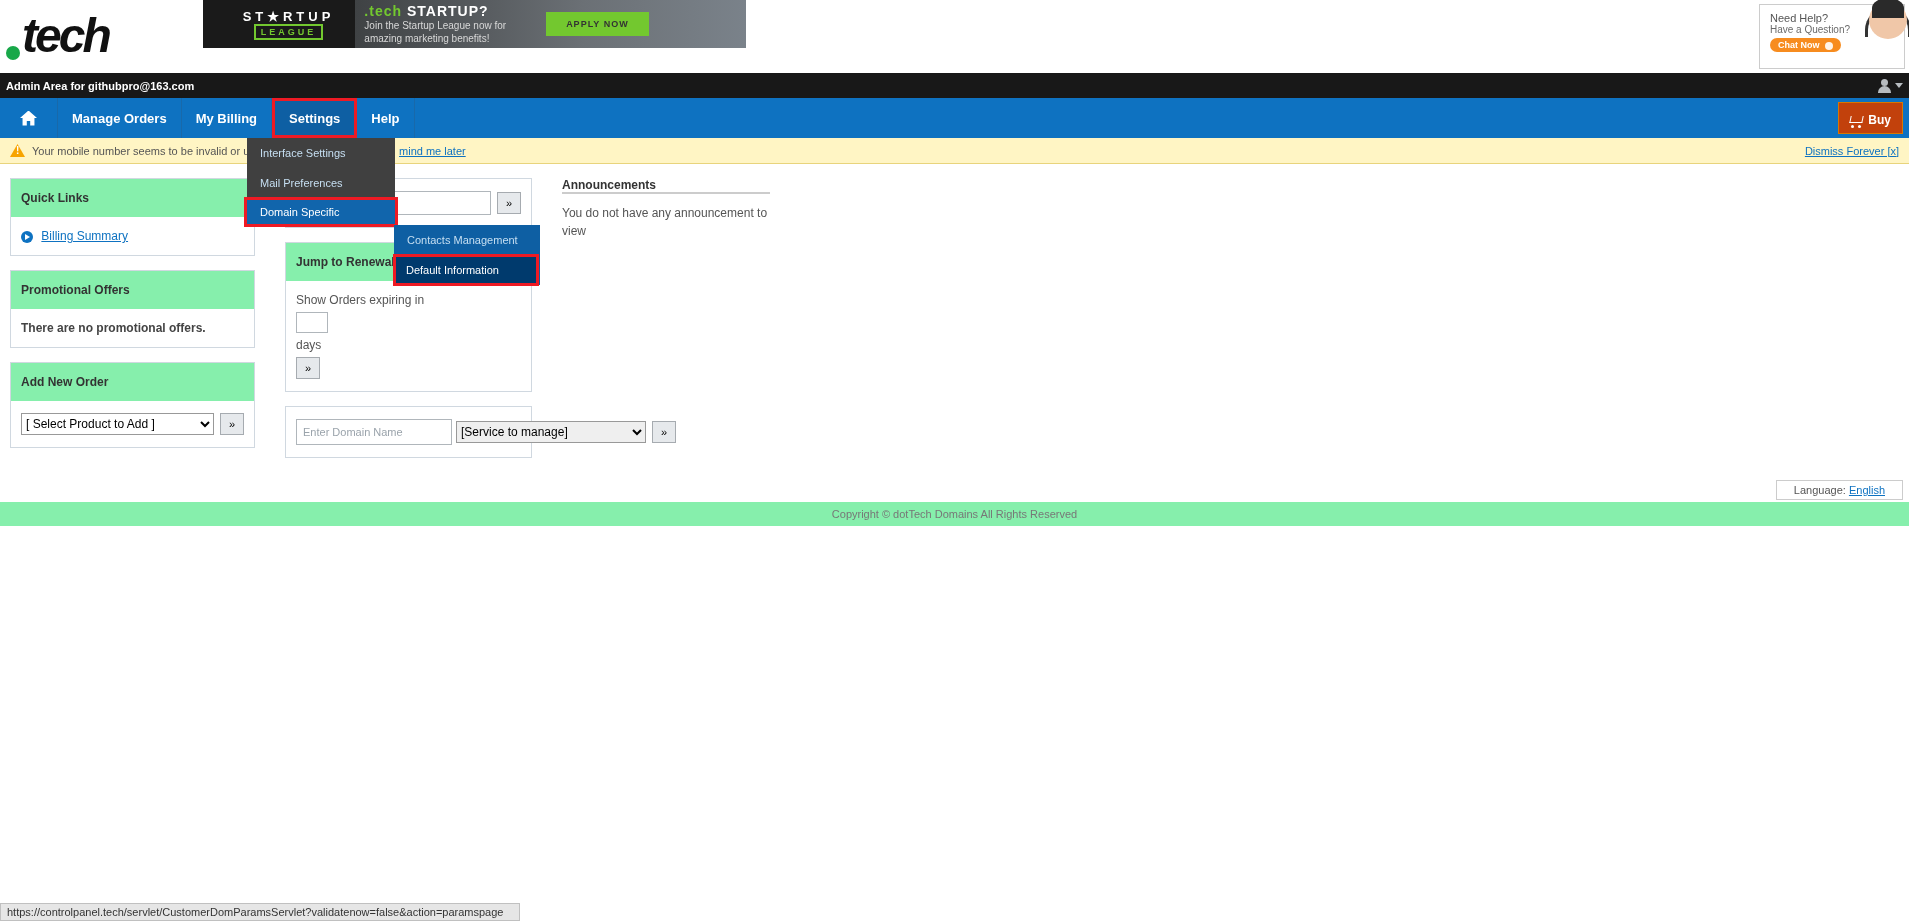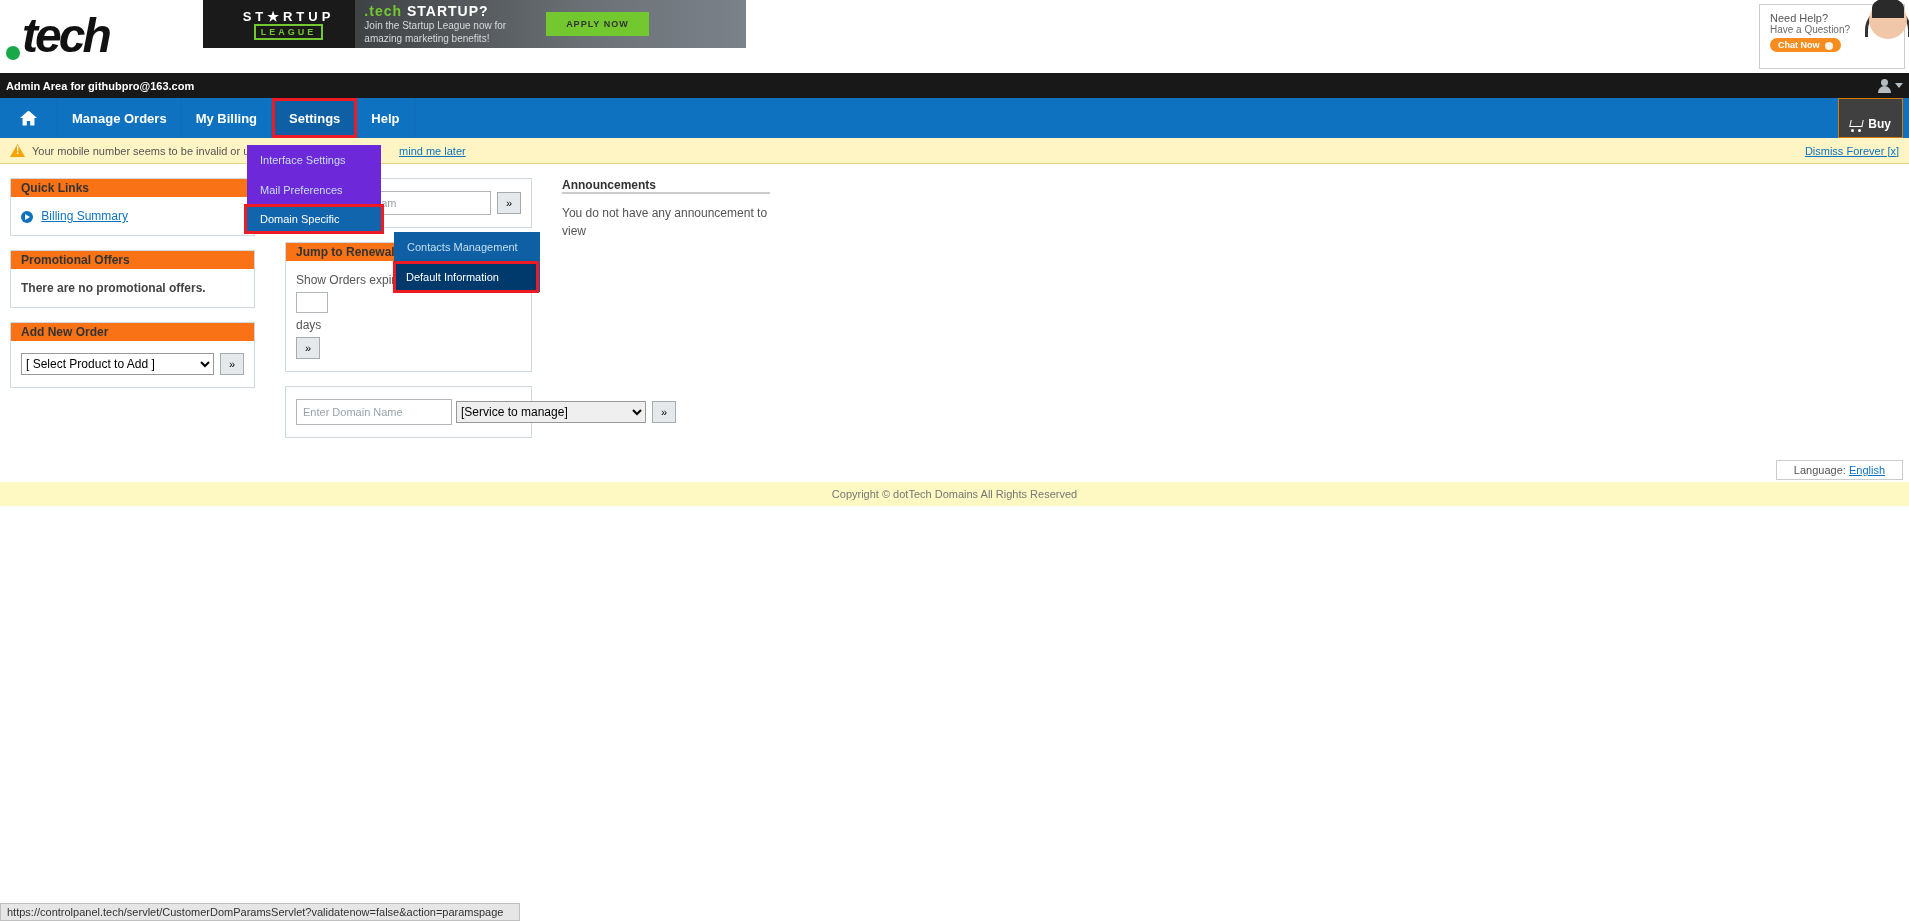"Buy" .buy-btn { background: #404040 -> #c2410c; padding: 18px 11px 6px 9px -> 10px 11px 6px 9px }
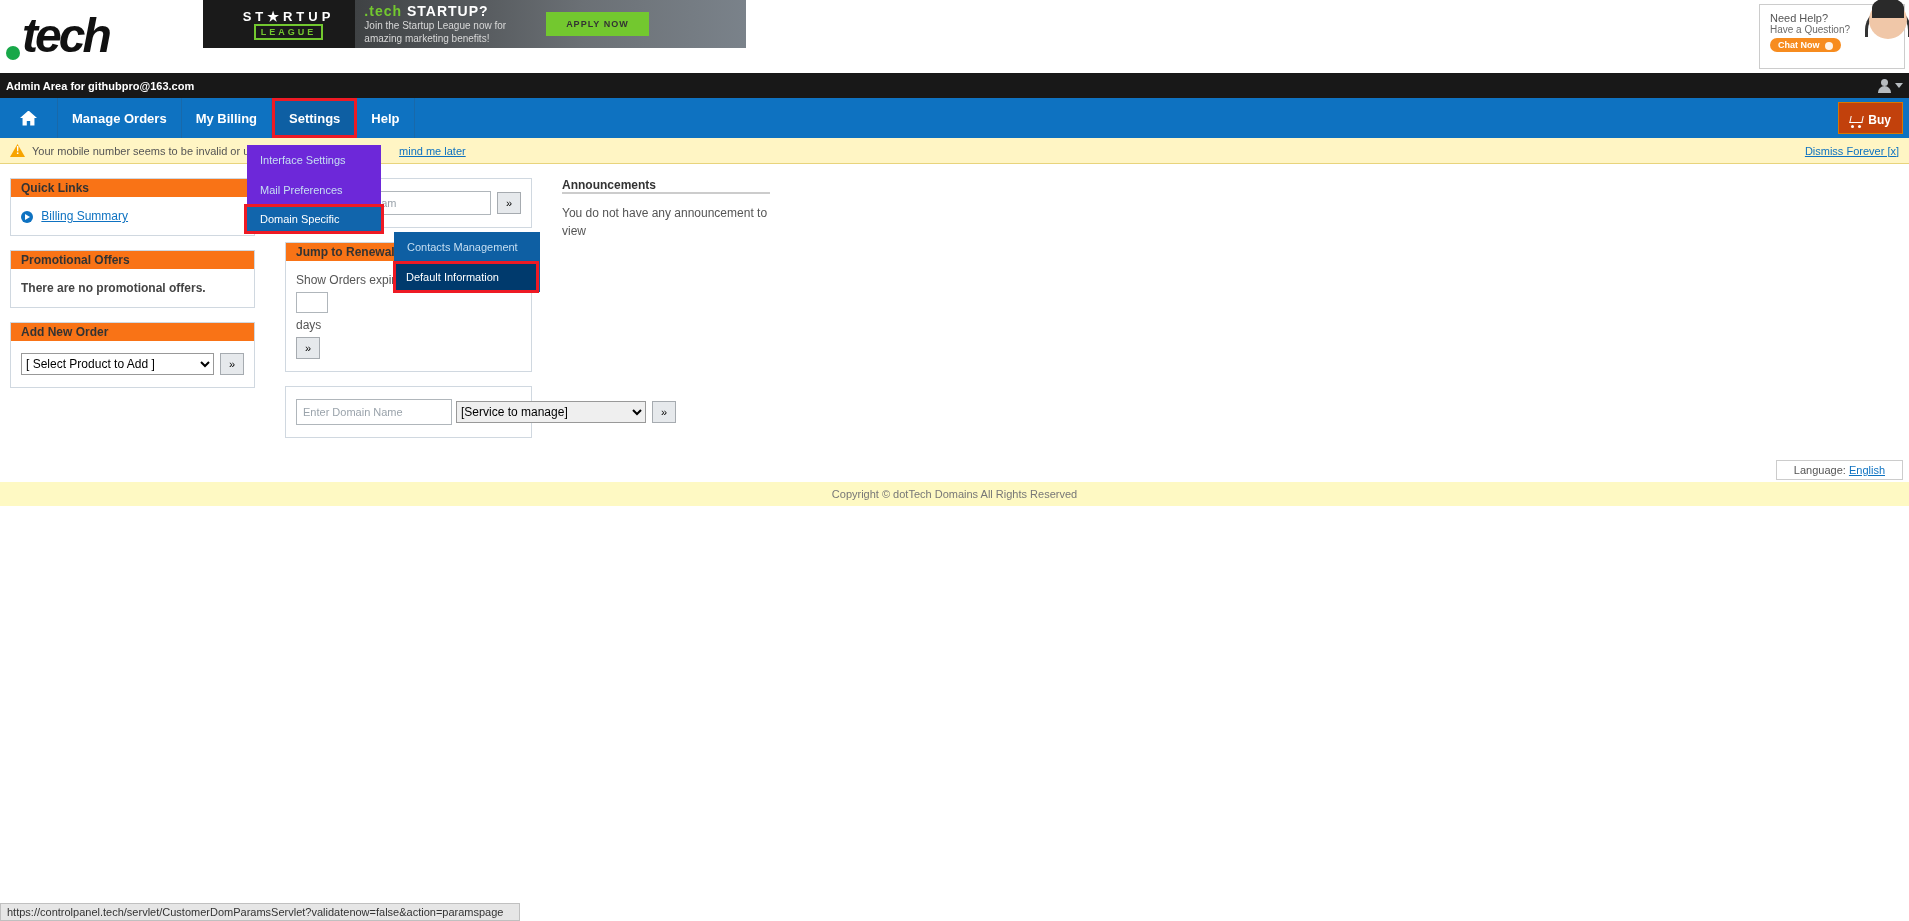"Interface Settings" .dropdown { background: #6d28d9 -> #404040; top: 47px -> 40px; width: 134px -> 148px }
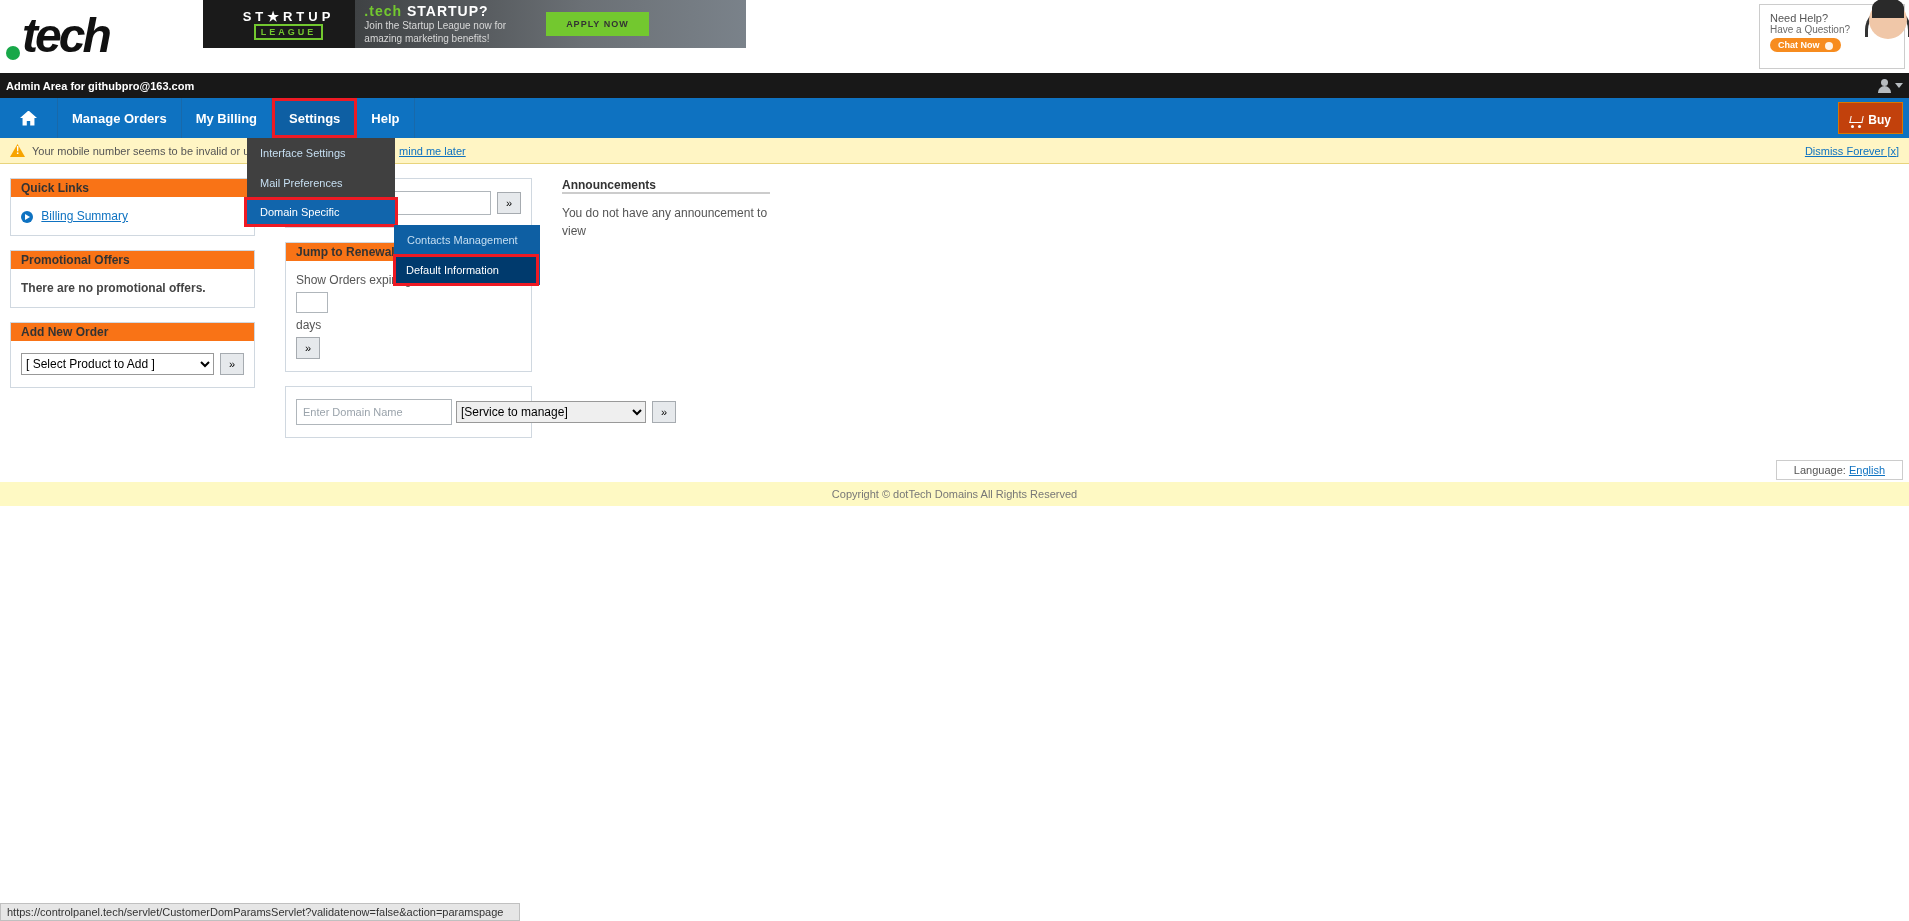"Quick Links" .panel-head { background: #f97316 -> #86efac; padding: 2px 10px -> 12px 10px }
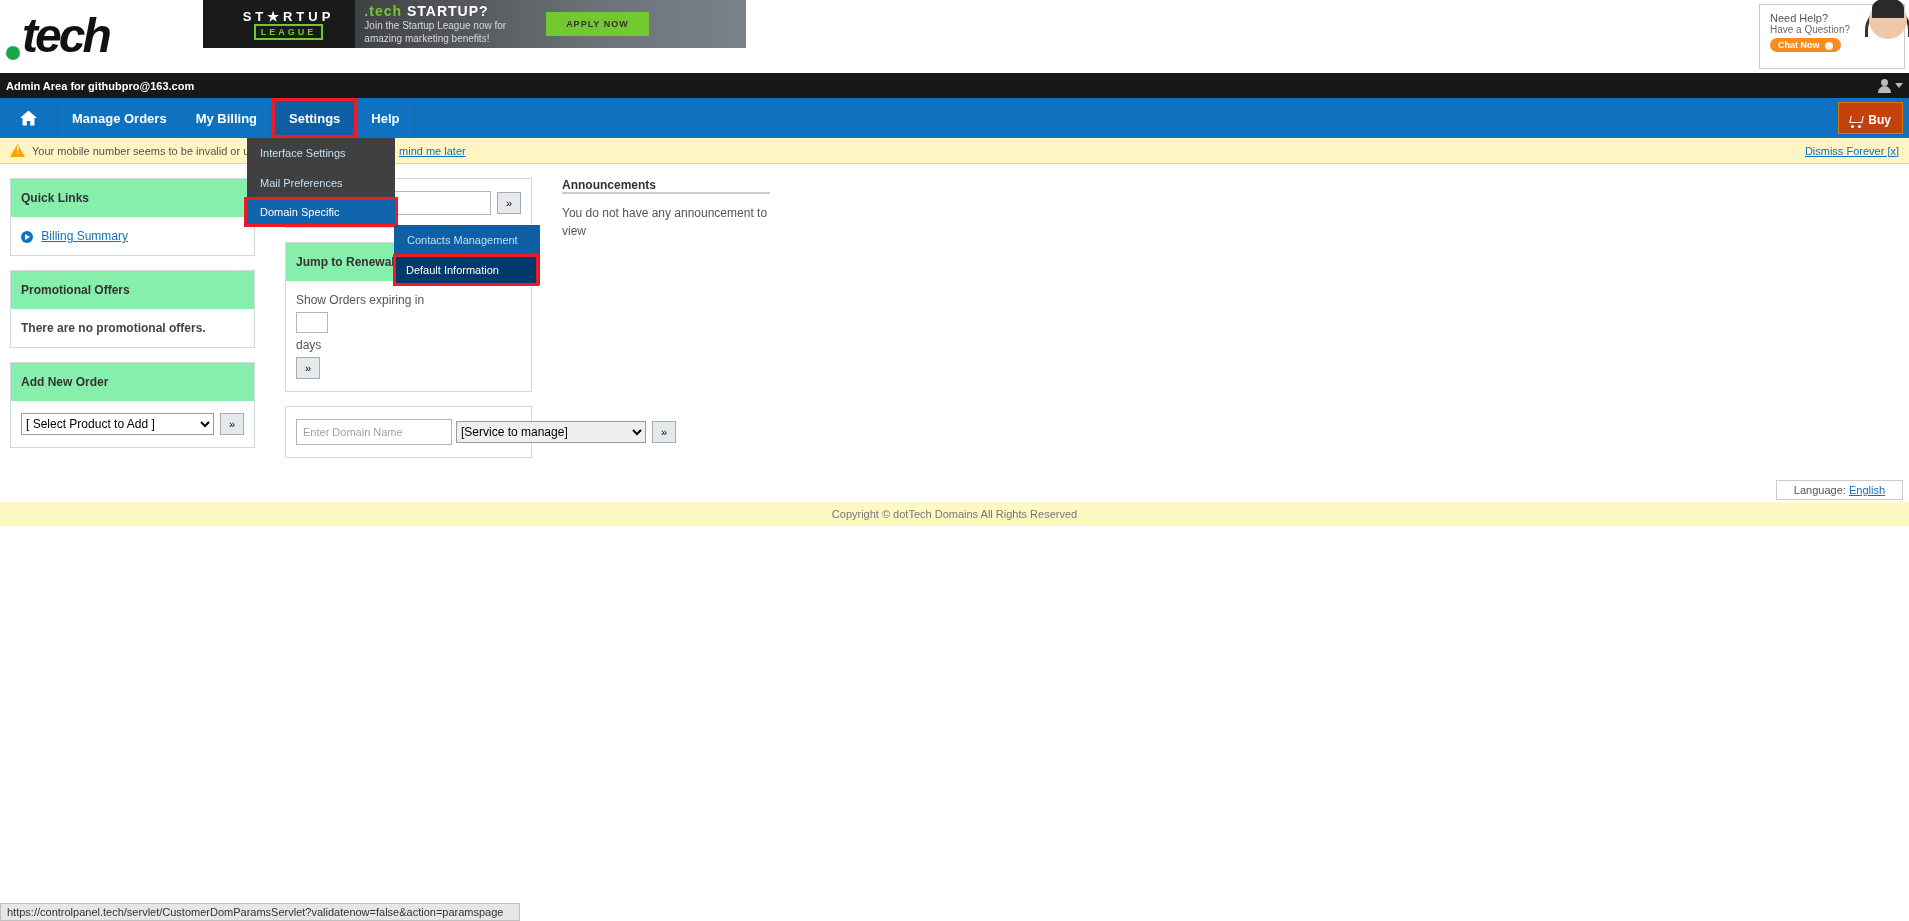"Copyright © dotTech Domains All" .footer-copy { background: #fef9c3 -> #86efac }
